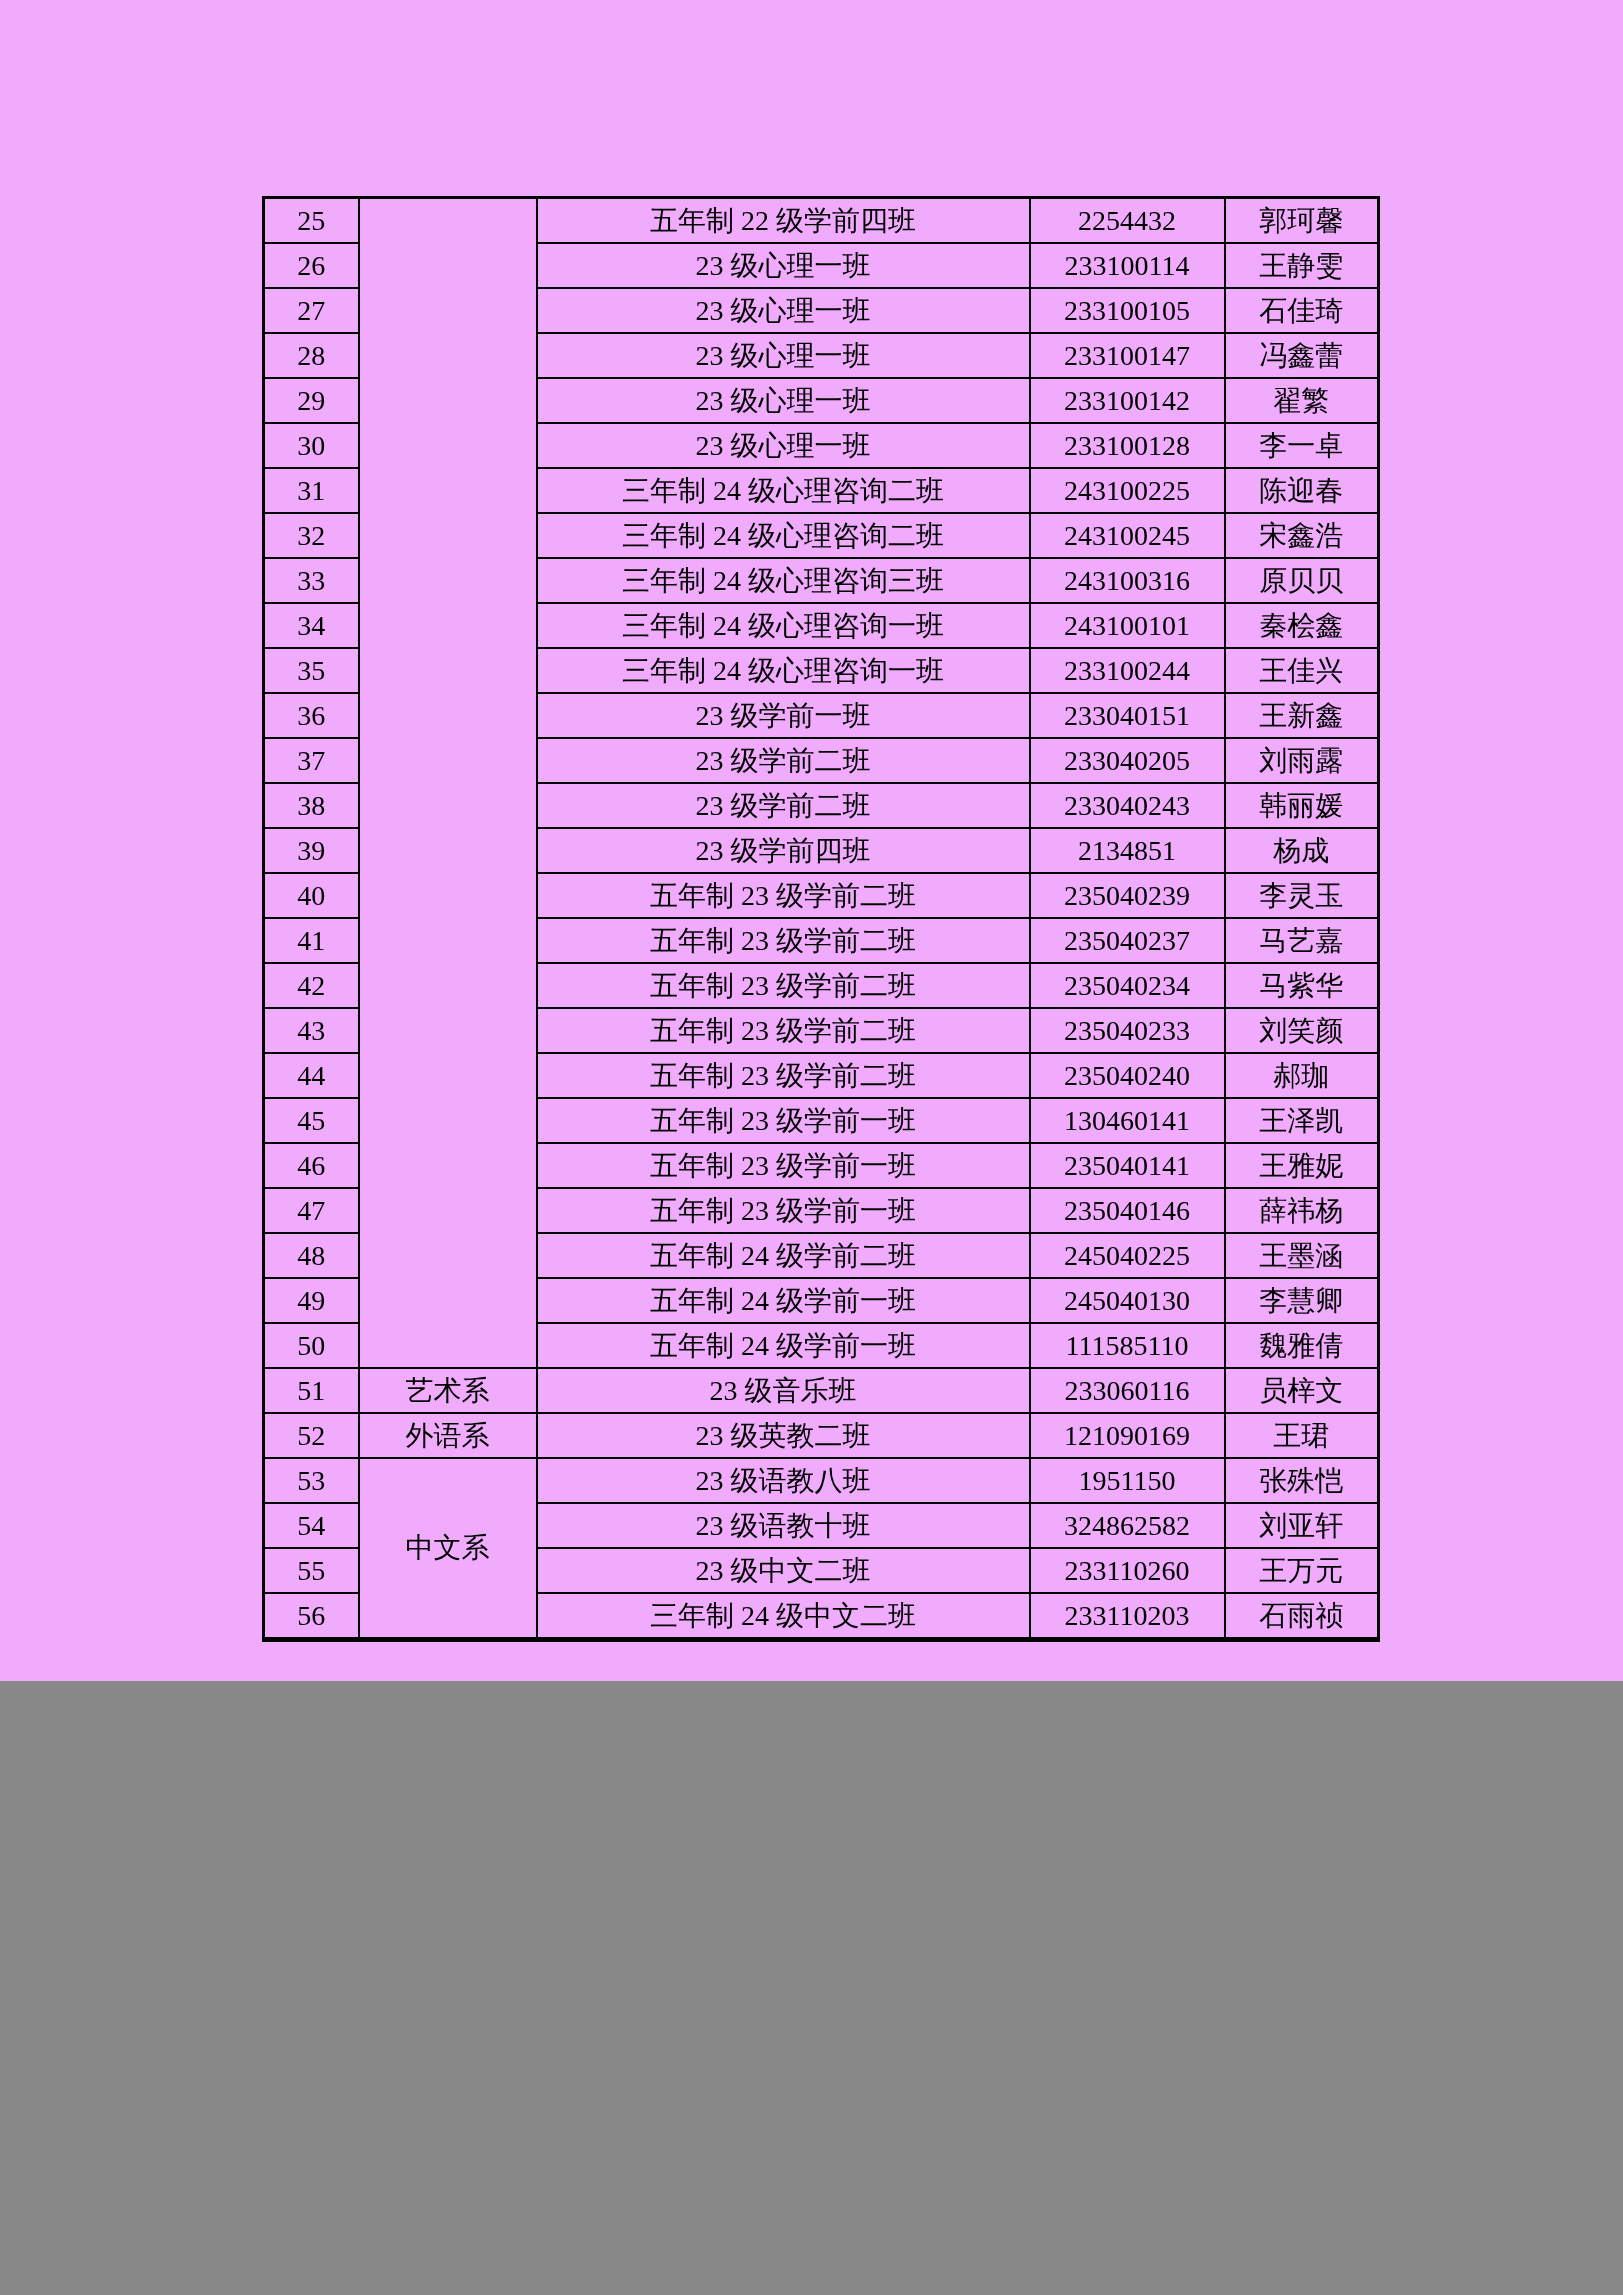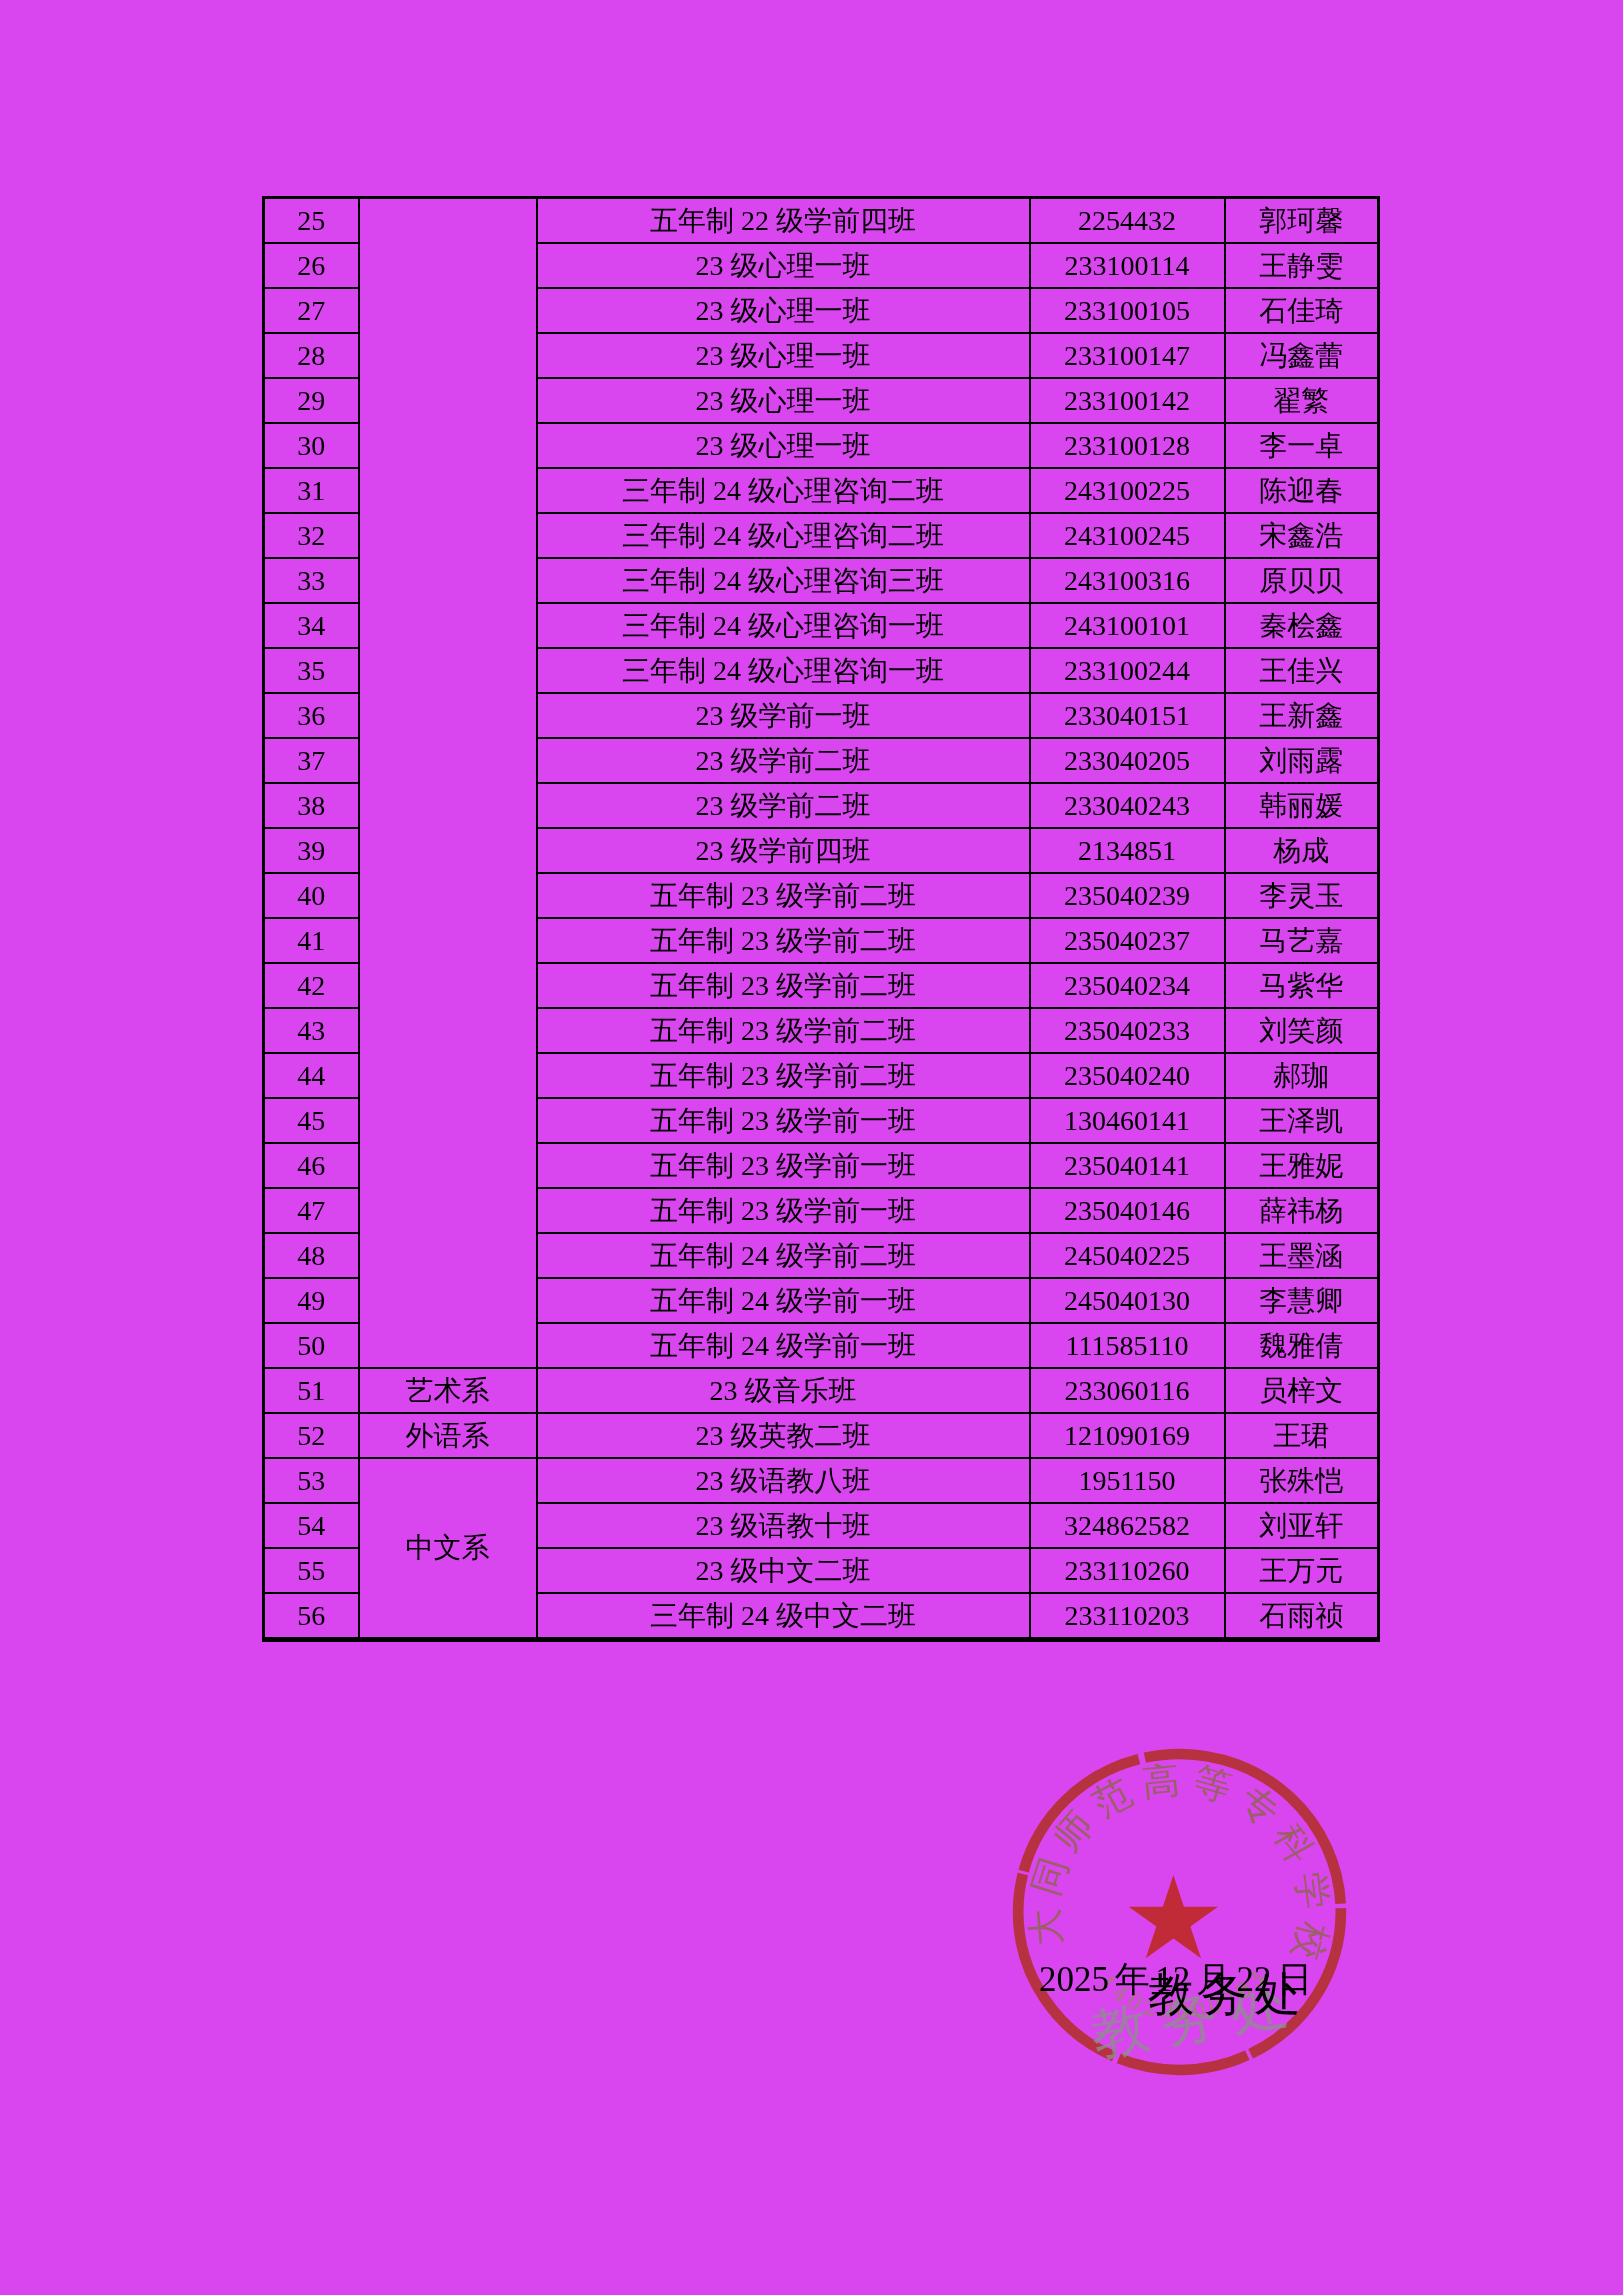"25" .page { background: #d946ef -> #f0abfc; height: 2295px -> 1681px }
